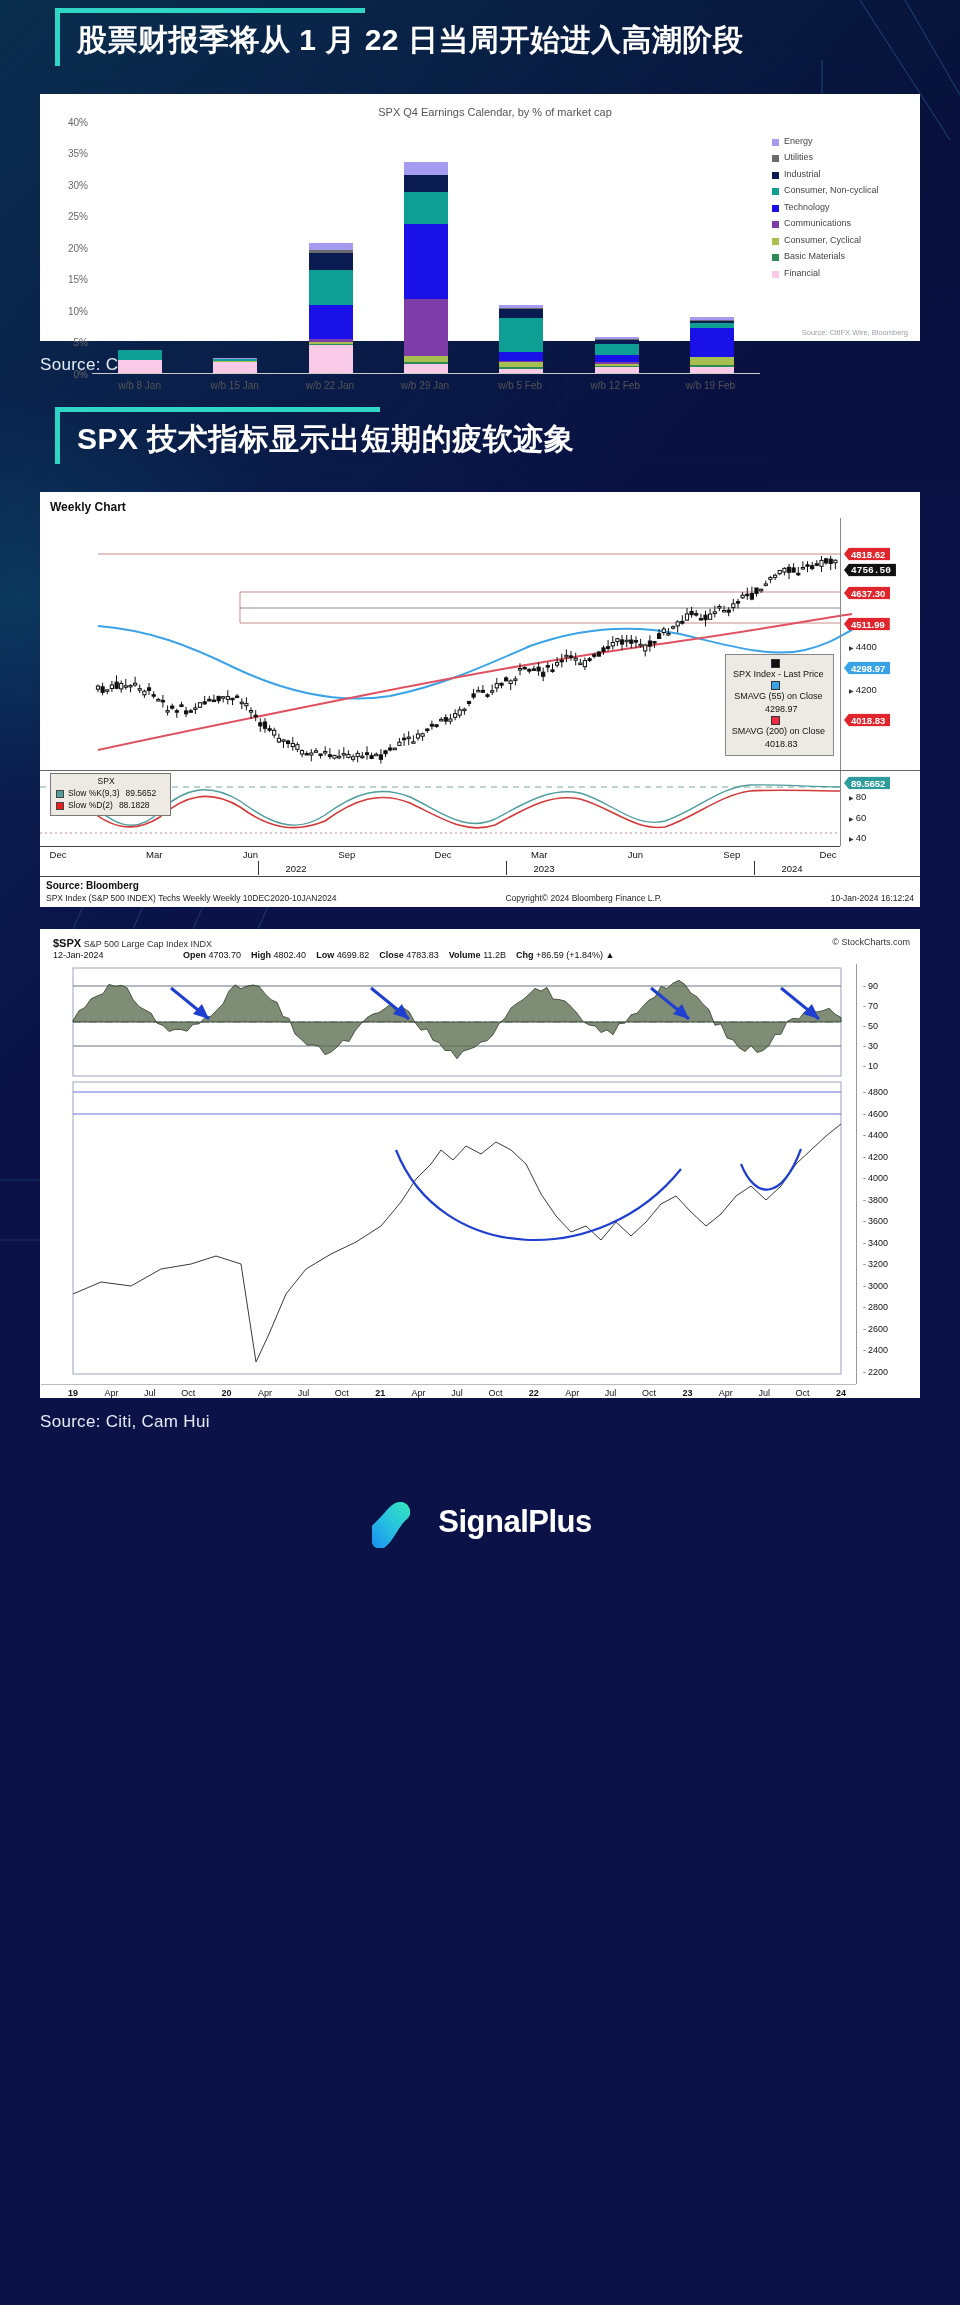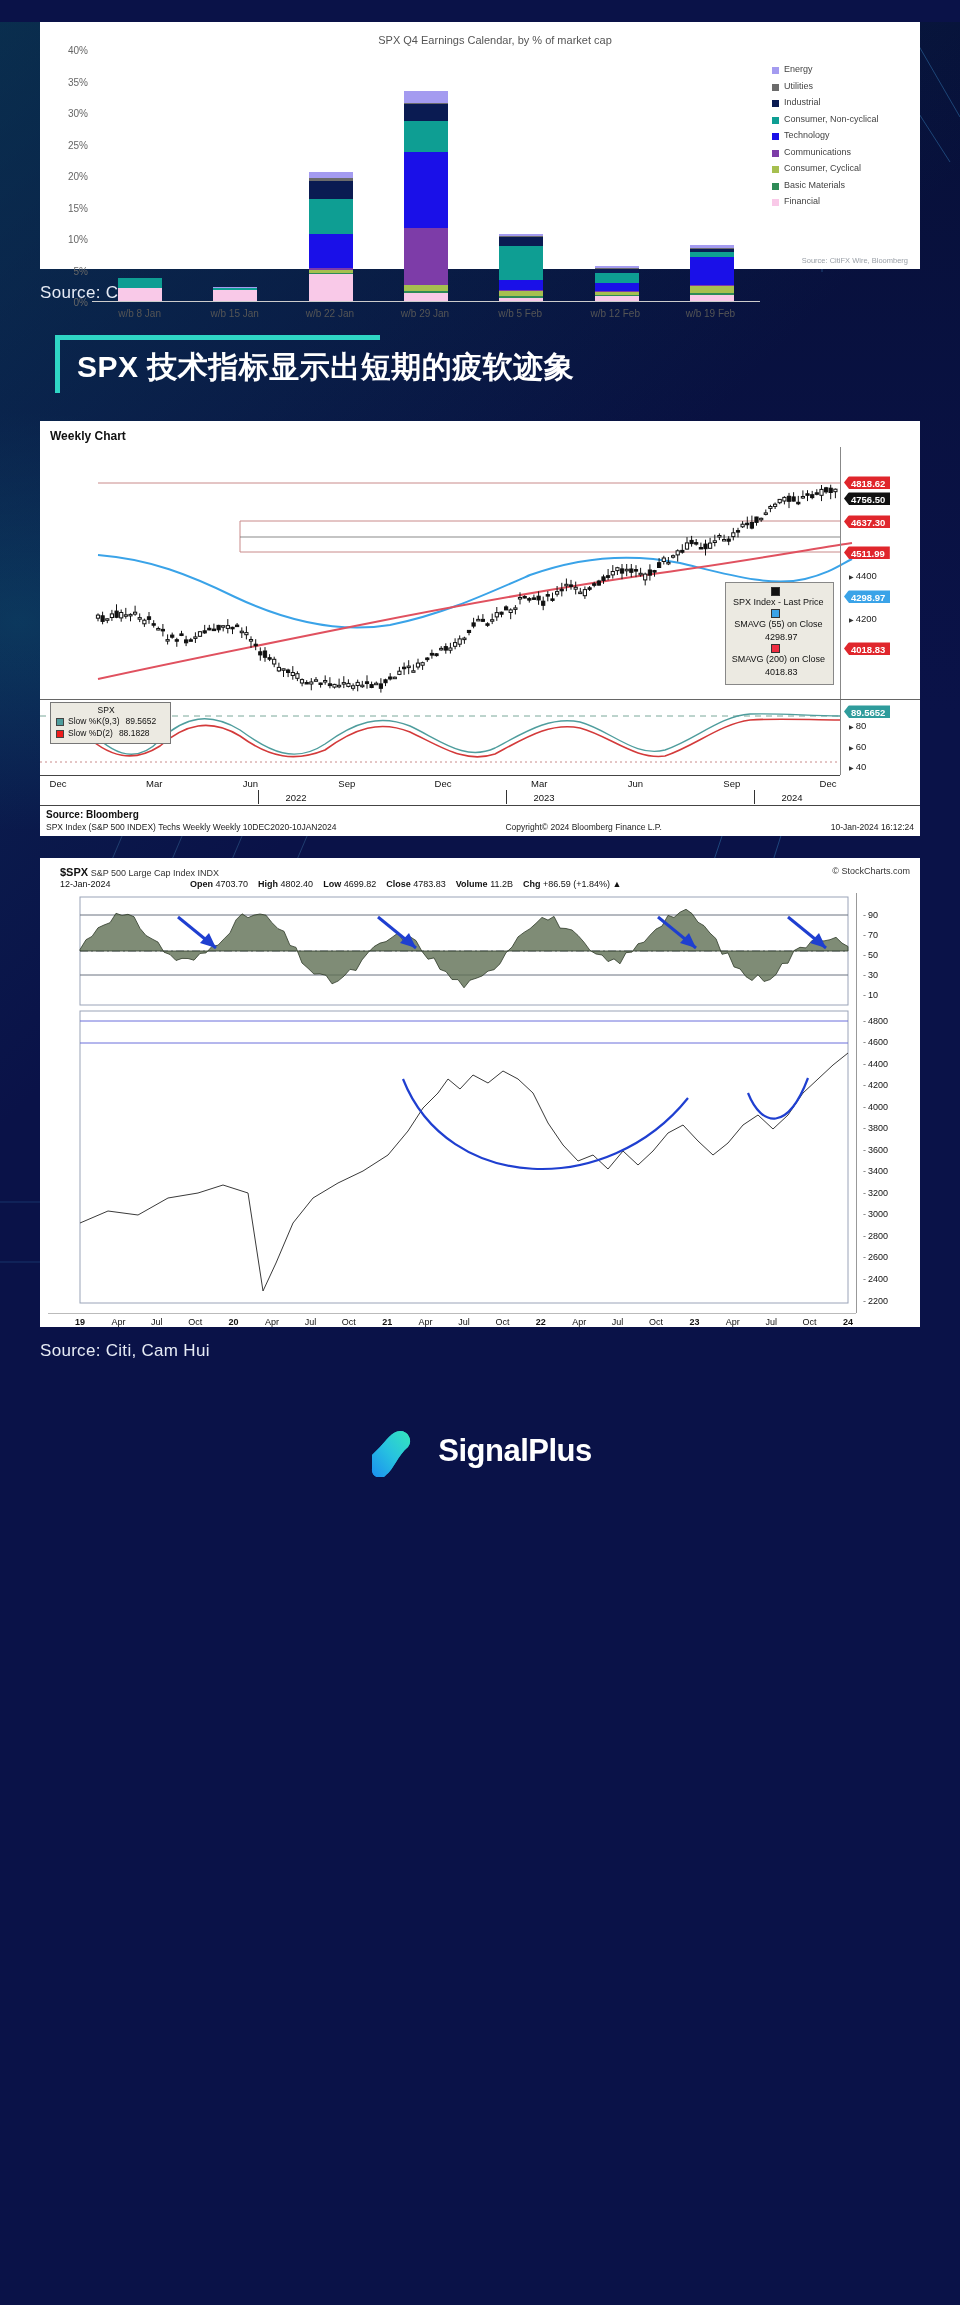"股票财报季将从 1 月 22 日当周开始进入高潮阶段" div.heading-wrap { html: none -> <div> <div>股票财报季将从 1 月 22 日当周开始进入高潮阶段</div> </div> }
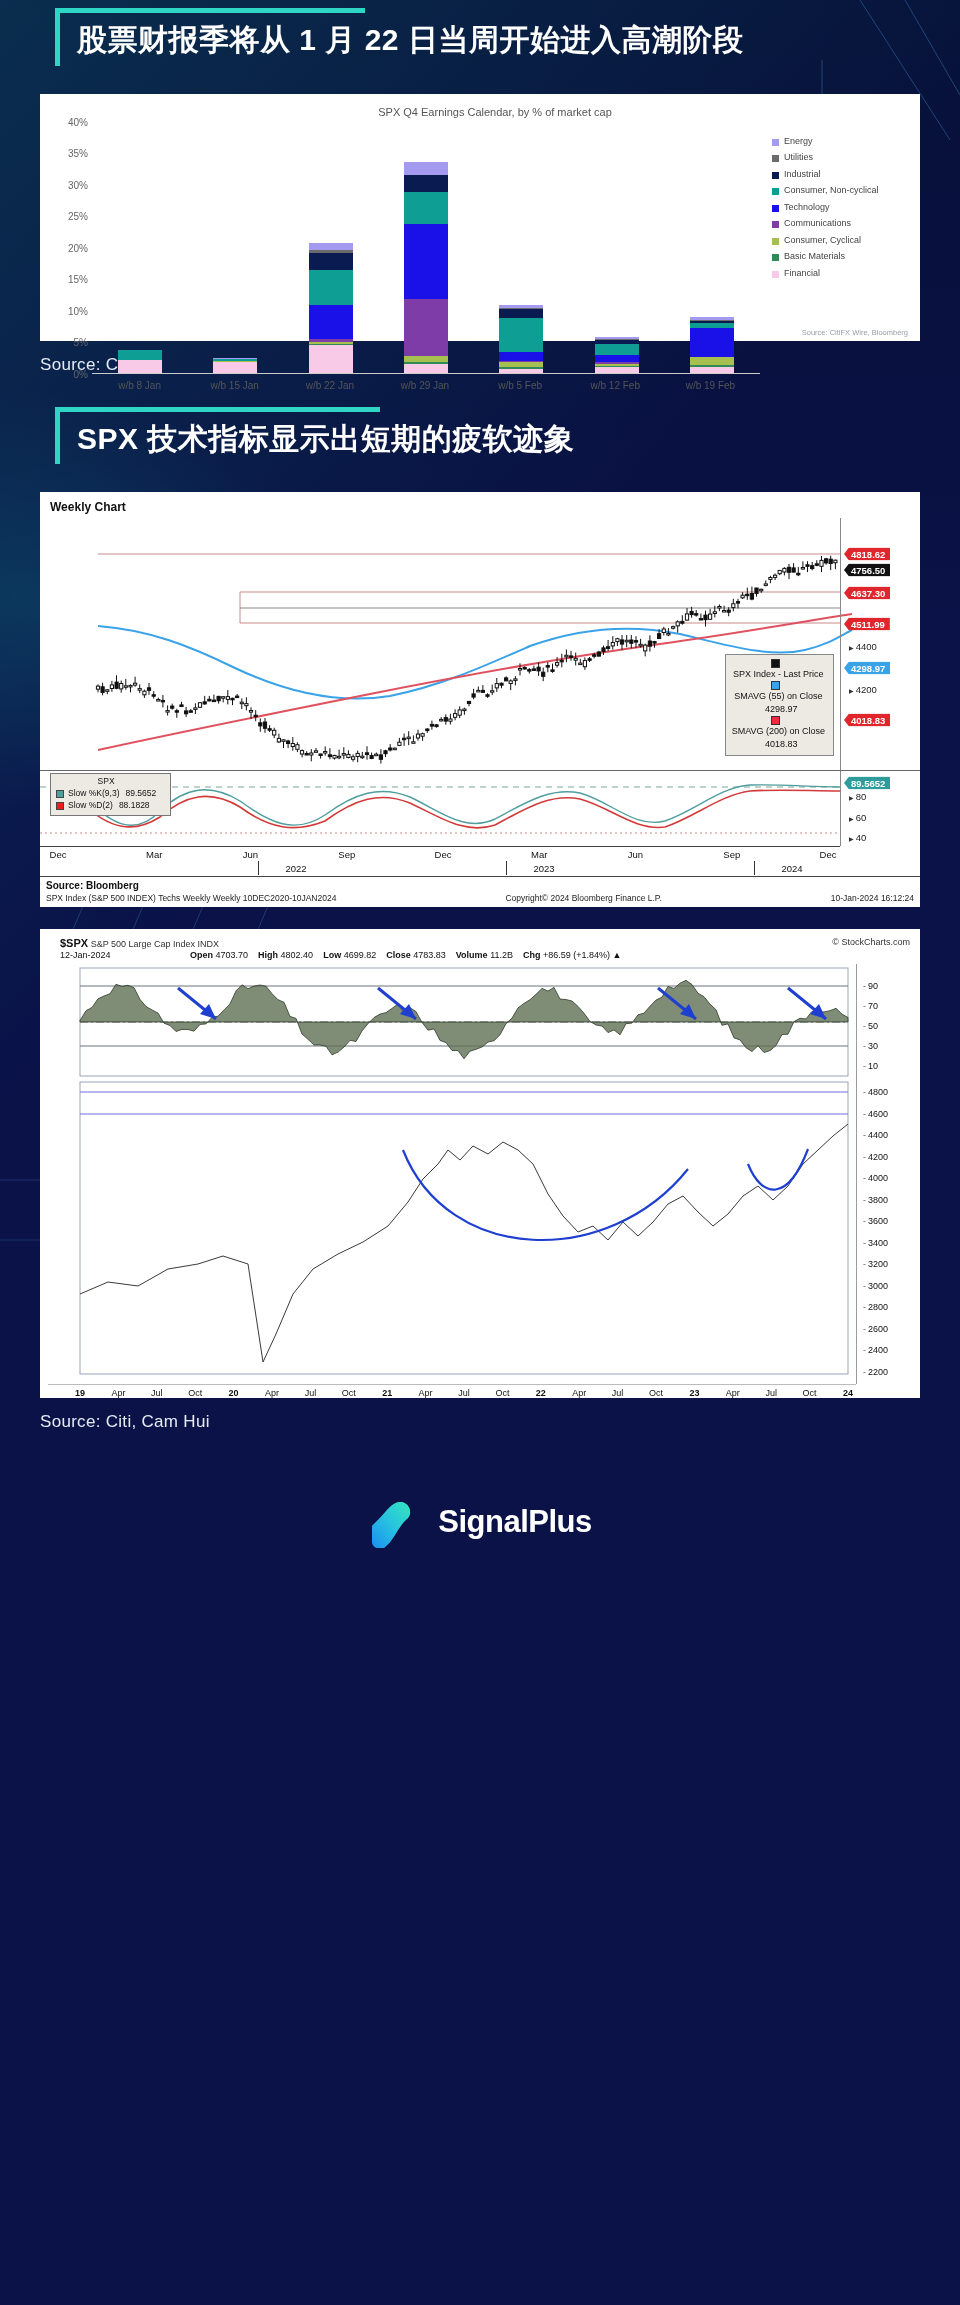"4756.50" .tag.black { font-family: none -> Liberation Mono, monospace }
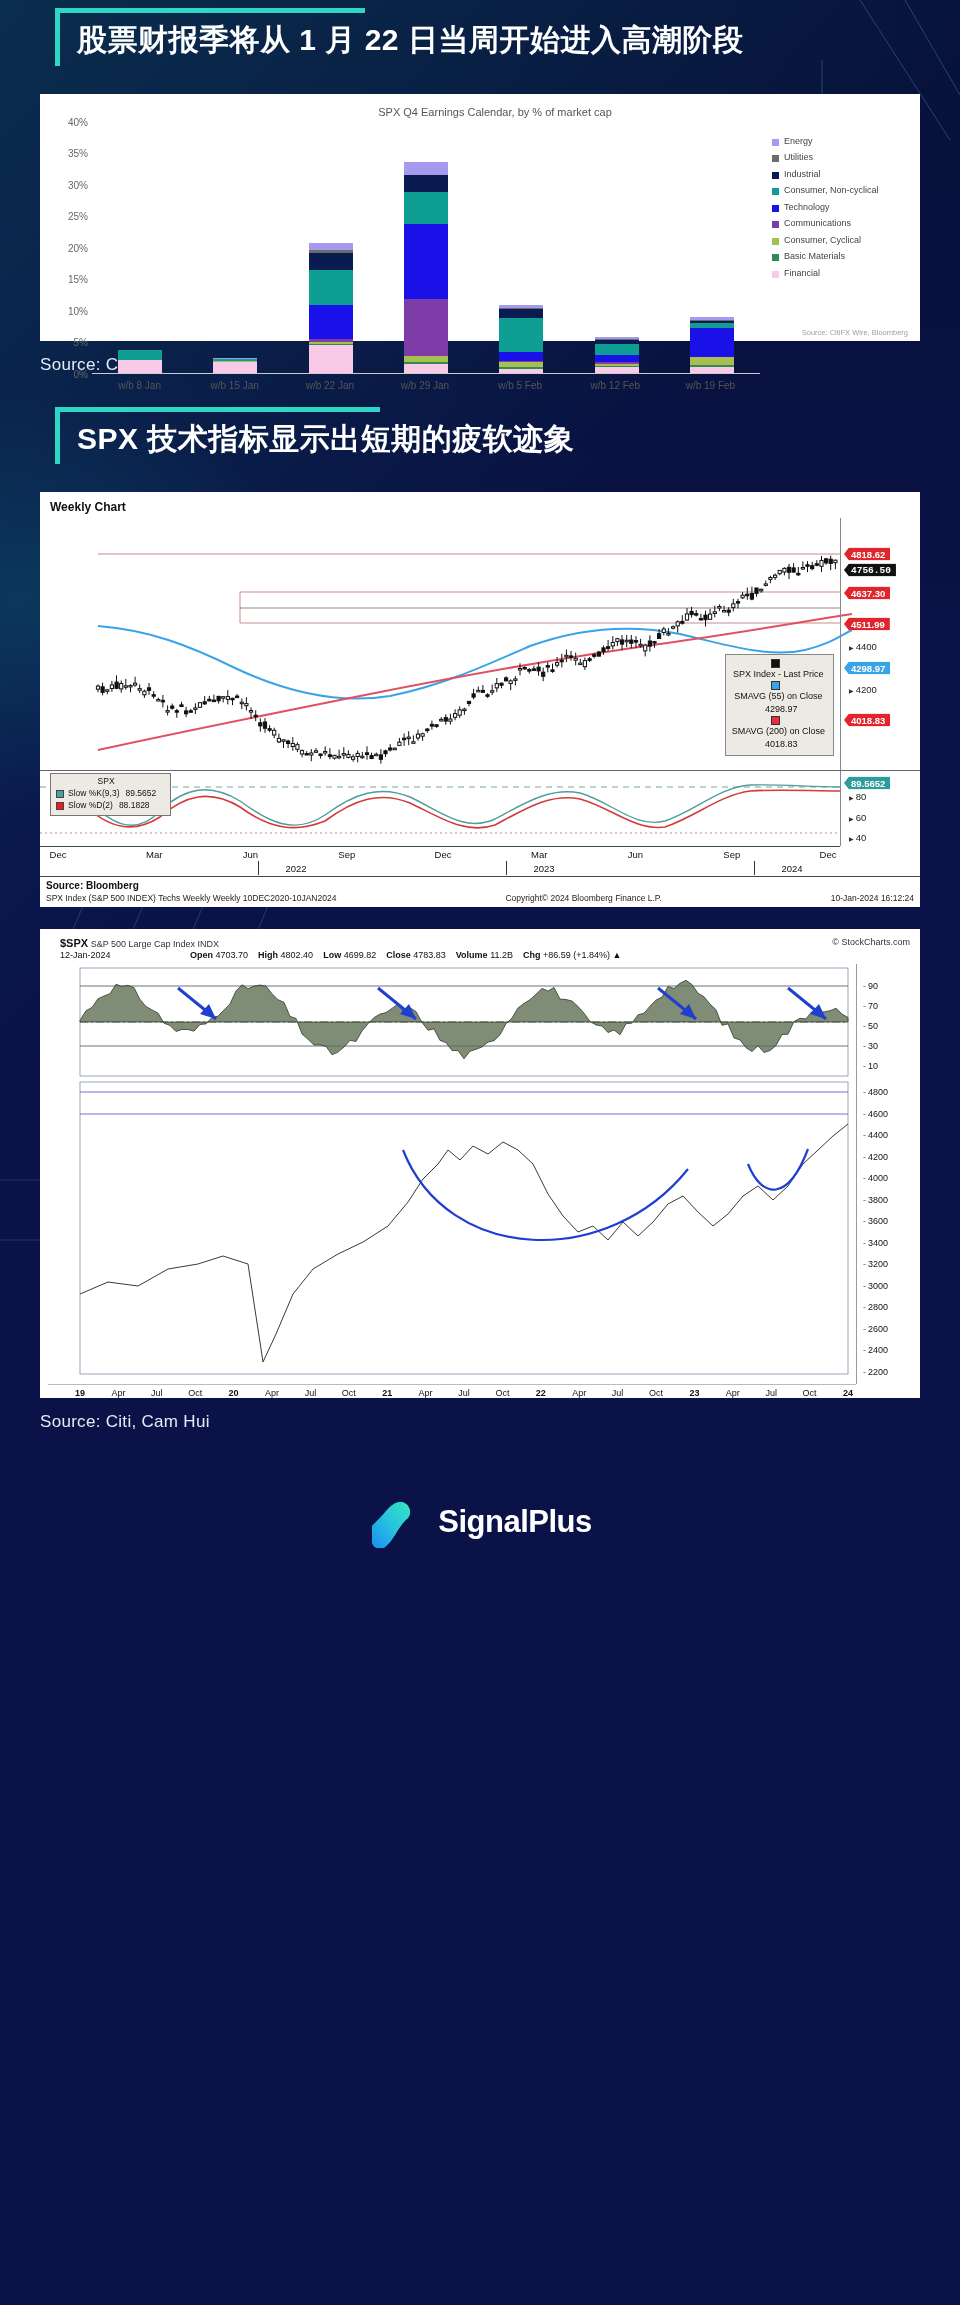"$SPX S&P 500 Large Cap" .c3 { padding: 6px 0 0 8px -> 6px 0 0 1px }
